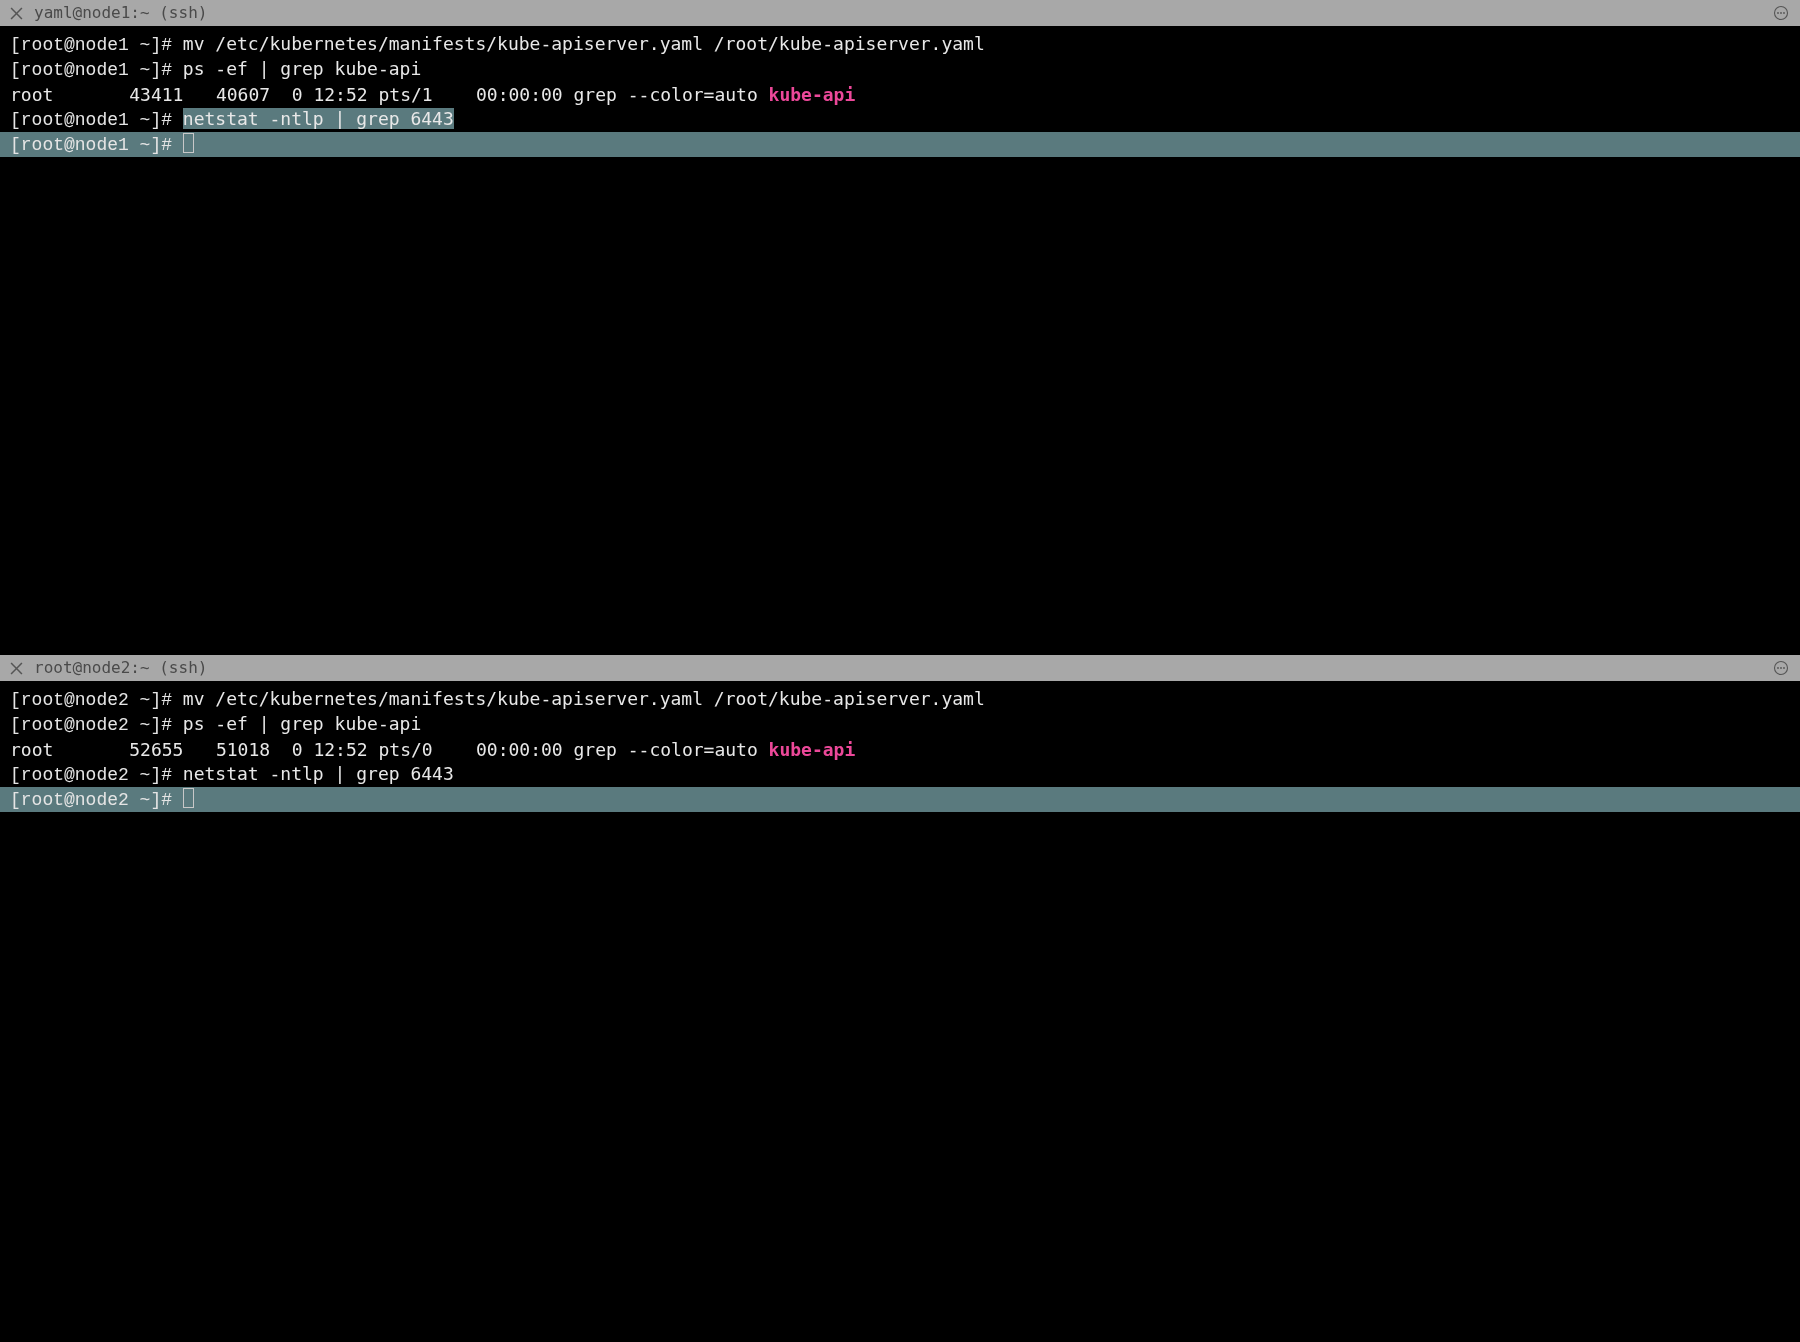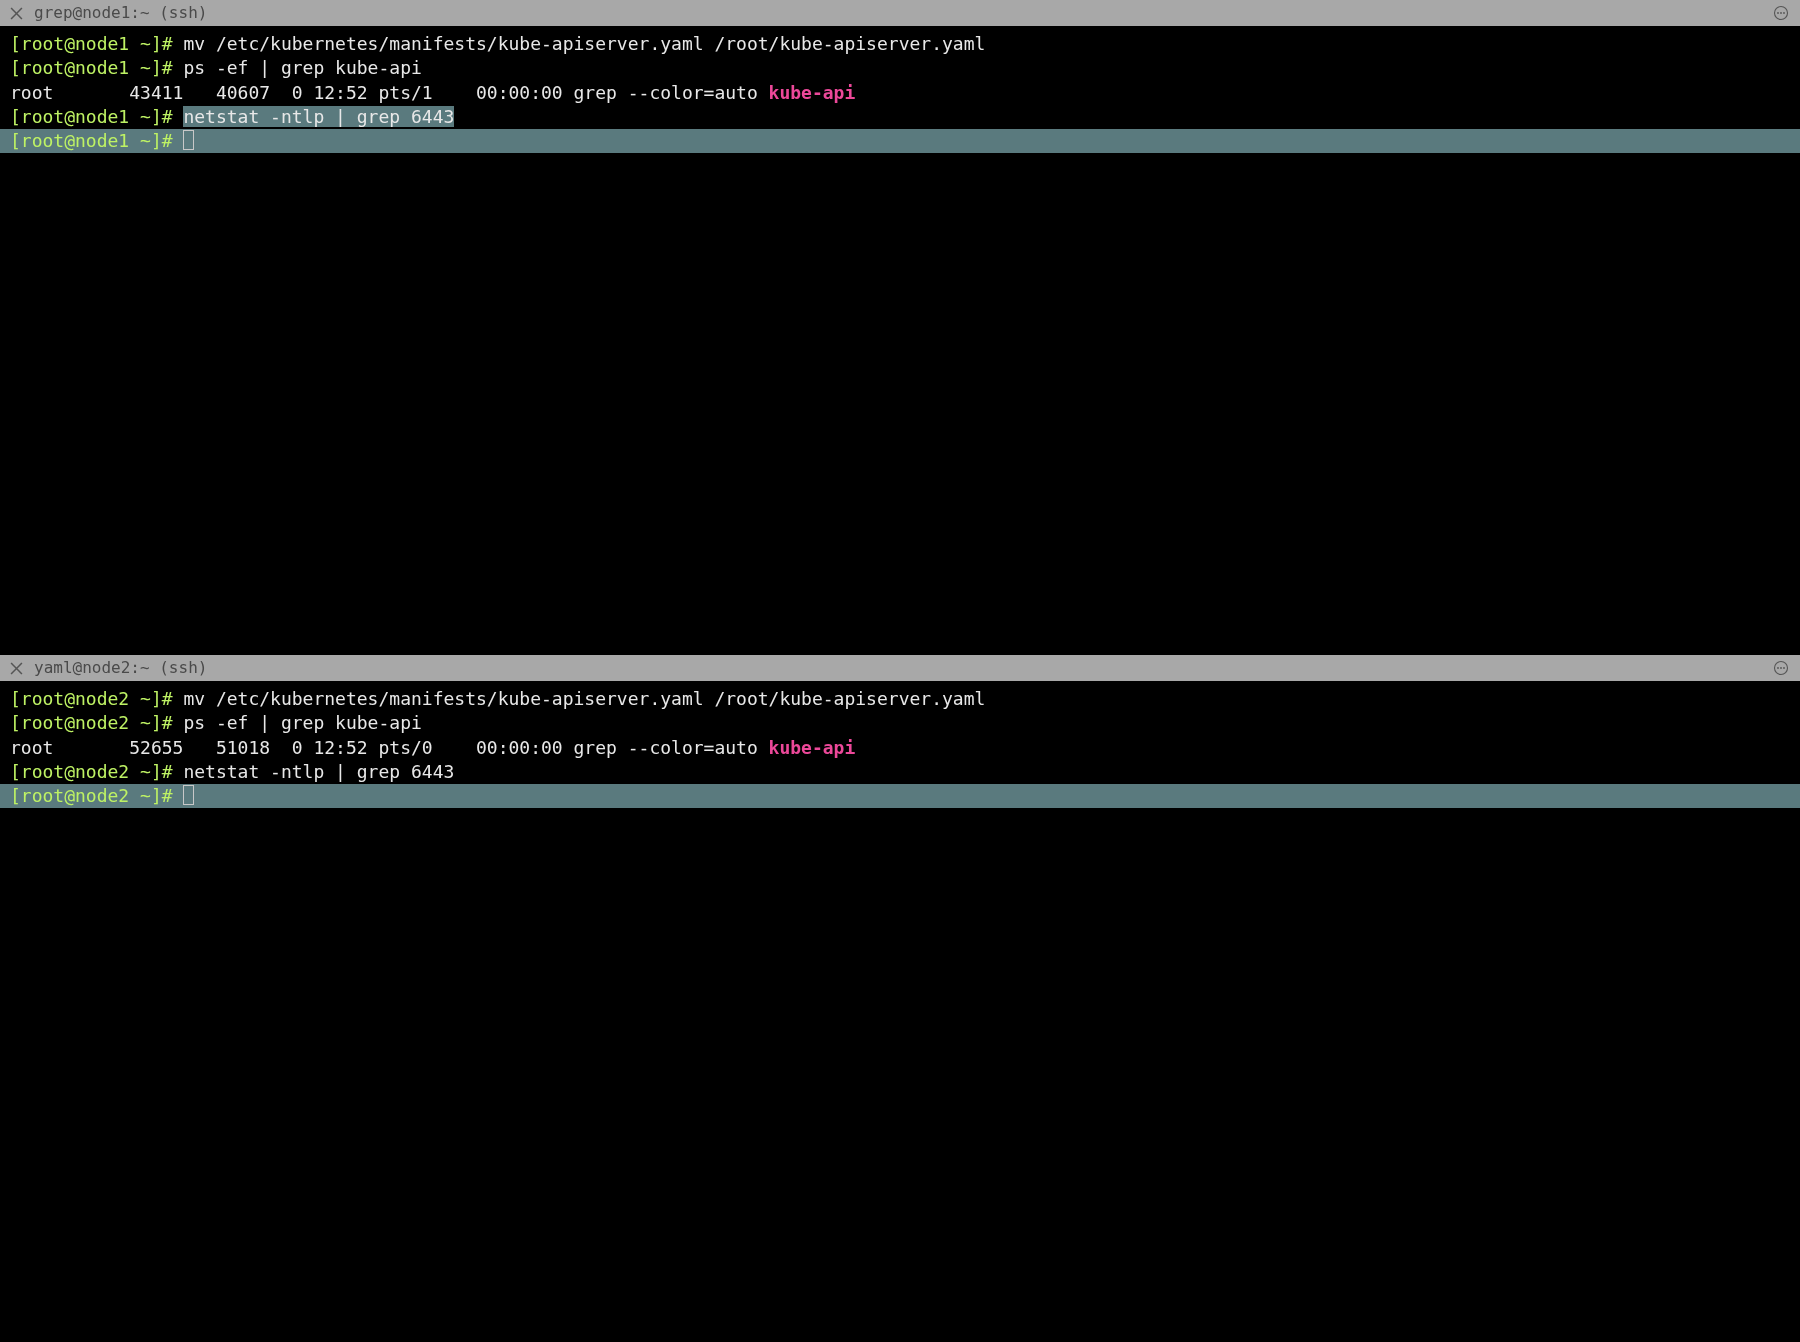"grep@node1:~ (ssh)" span.tab-title { text: grep@node1 -> yaml@node1 }
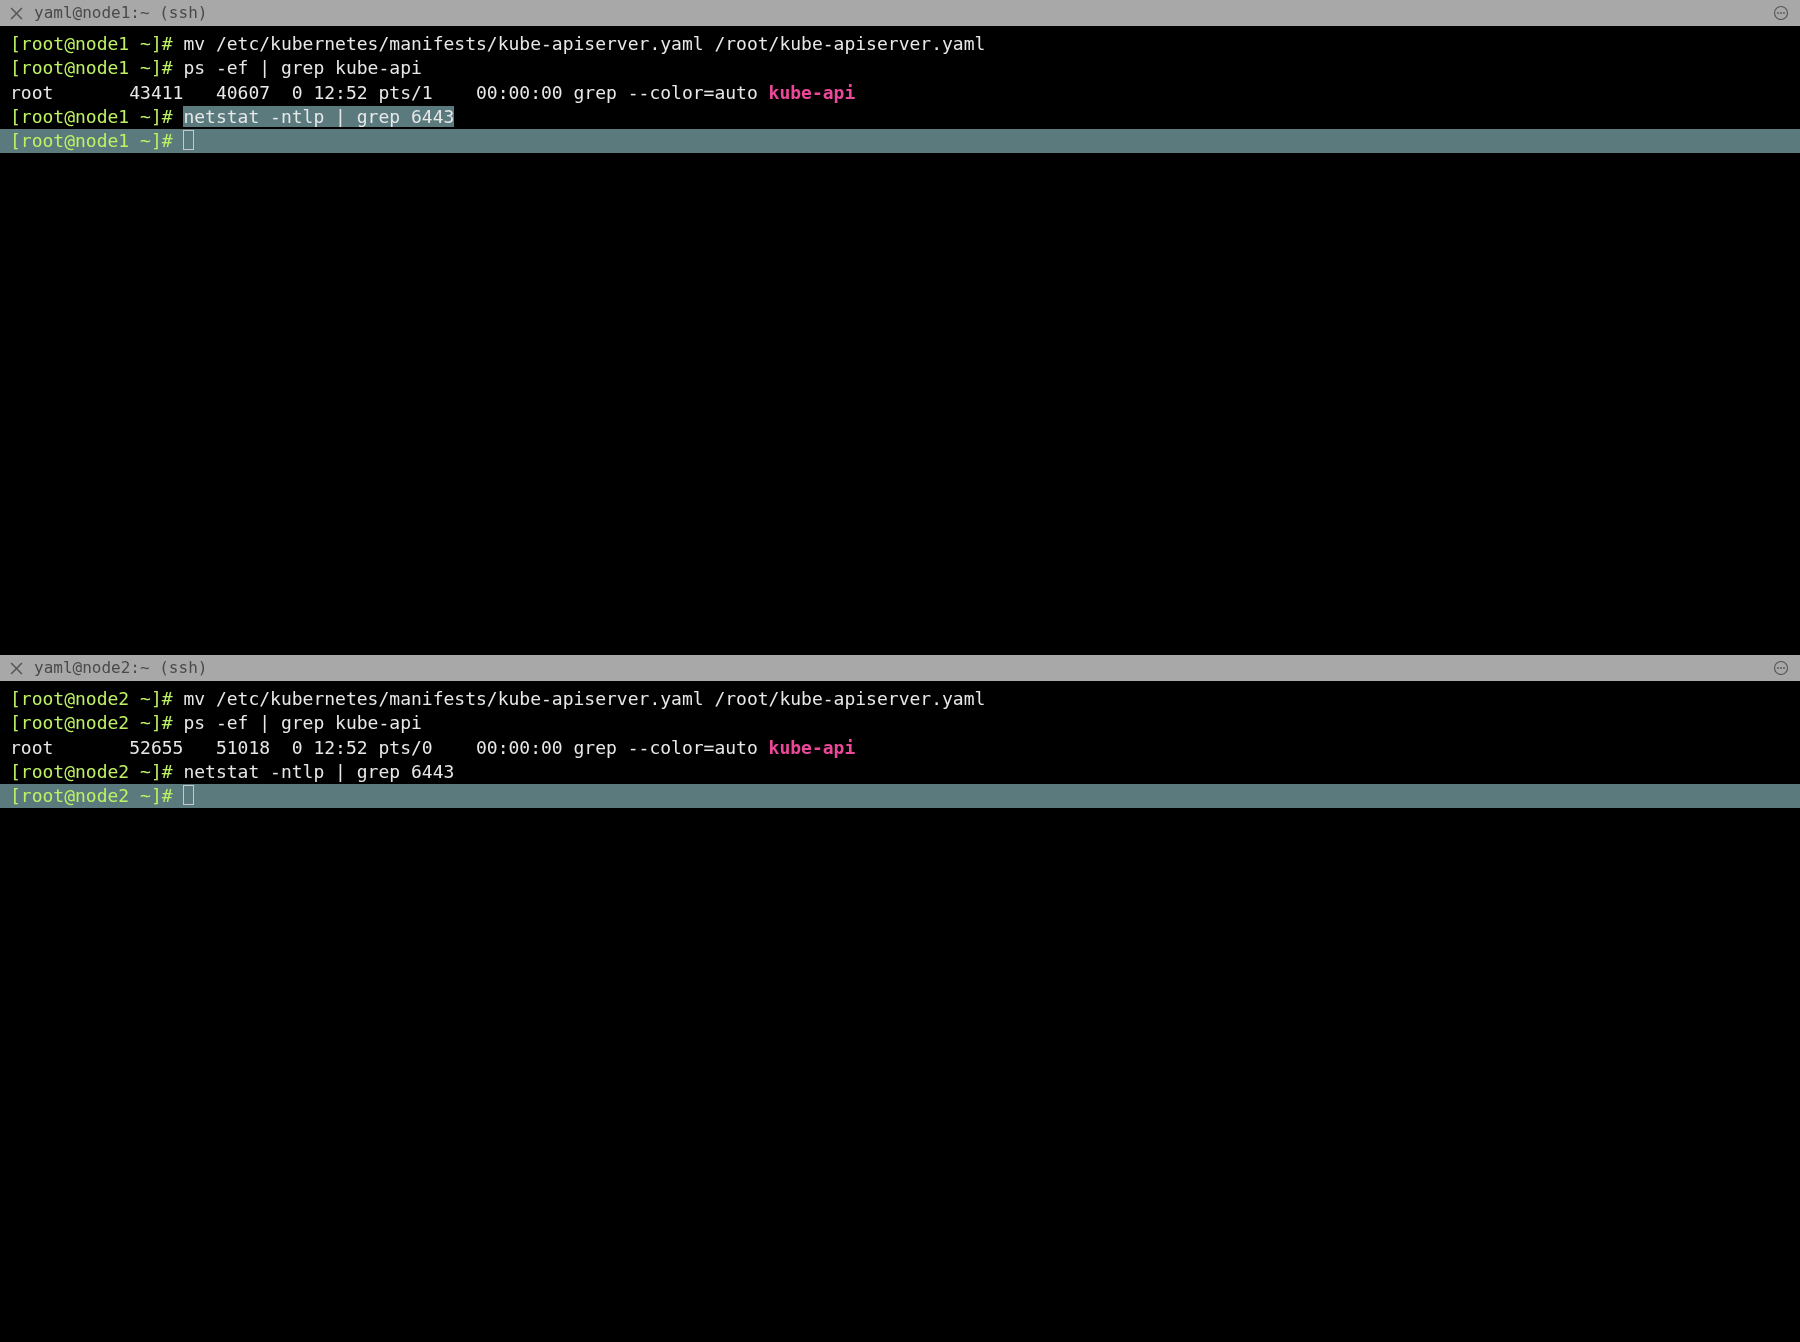"[root@node1 ~]#" .prompt { color: #bef264 -> #e5e5e5; font-family: none -> Liberation Mono, monospace }
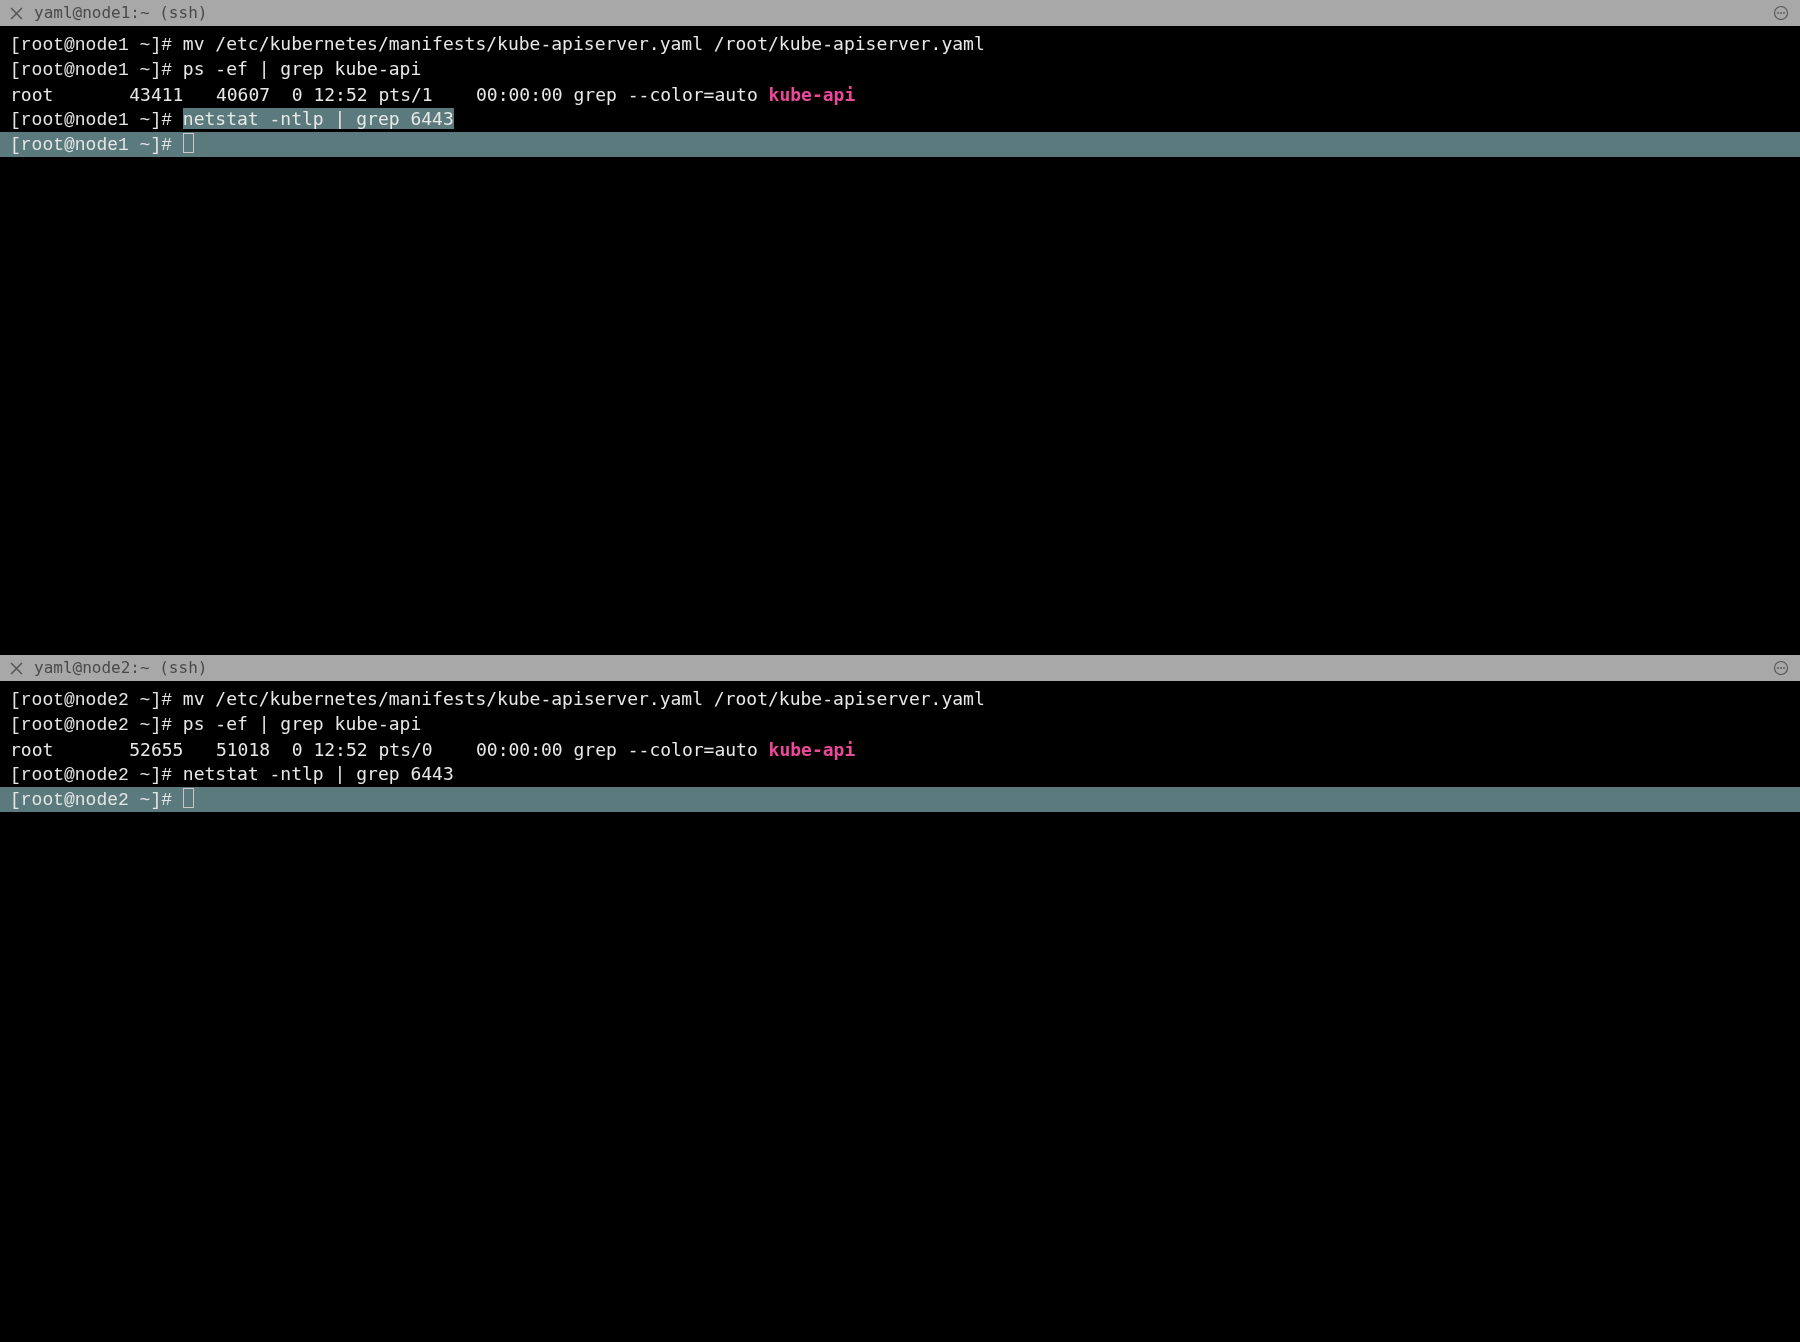"yaml@node2:~ (ssh)" span.tab-title { text: yaml@node2 -> root@node2 }
